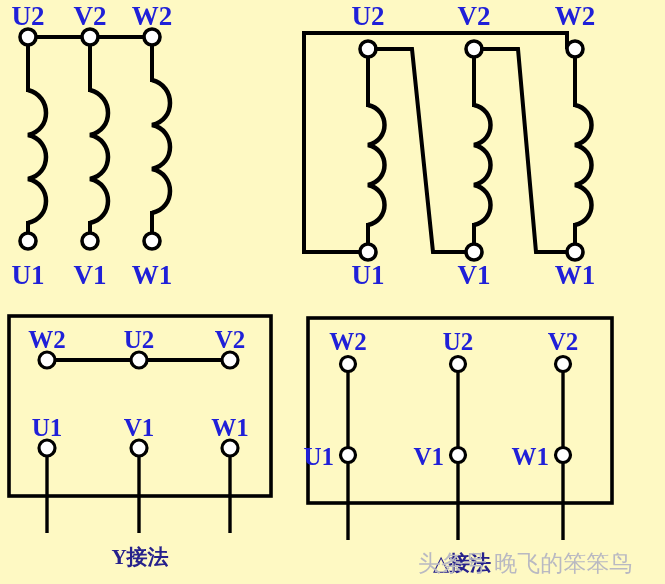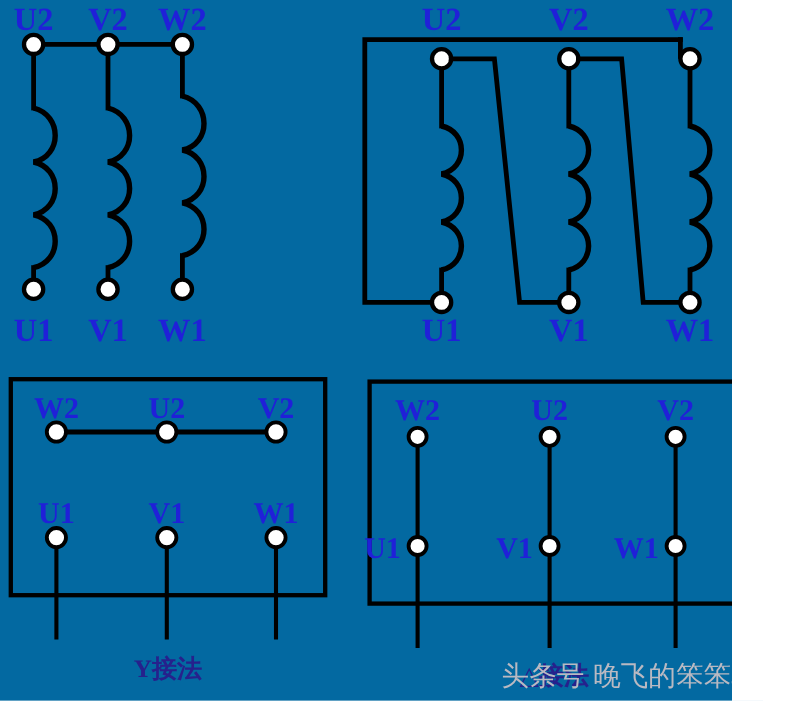"U2" #page { background: #0369a1 -> #fef9c3; width: 610px -> 665px }
